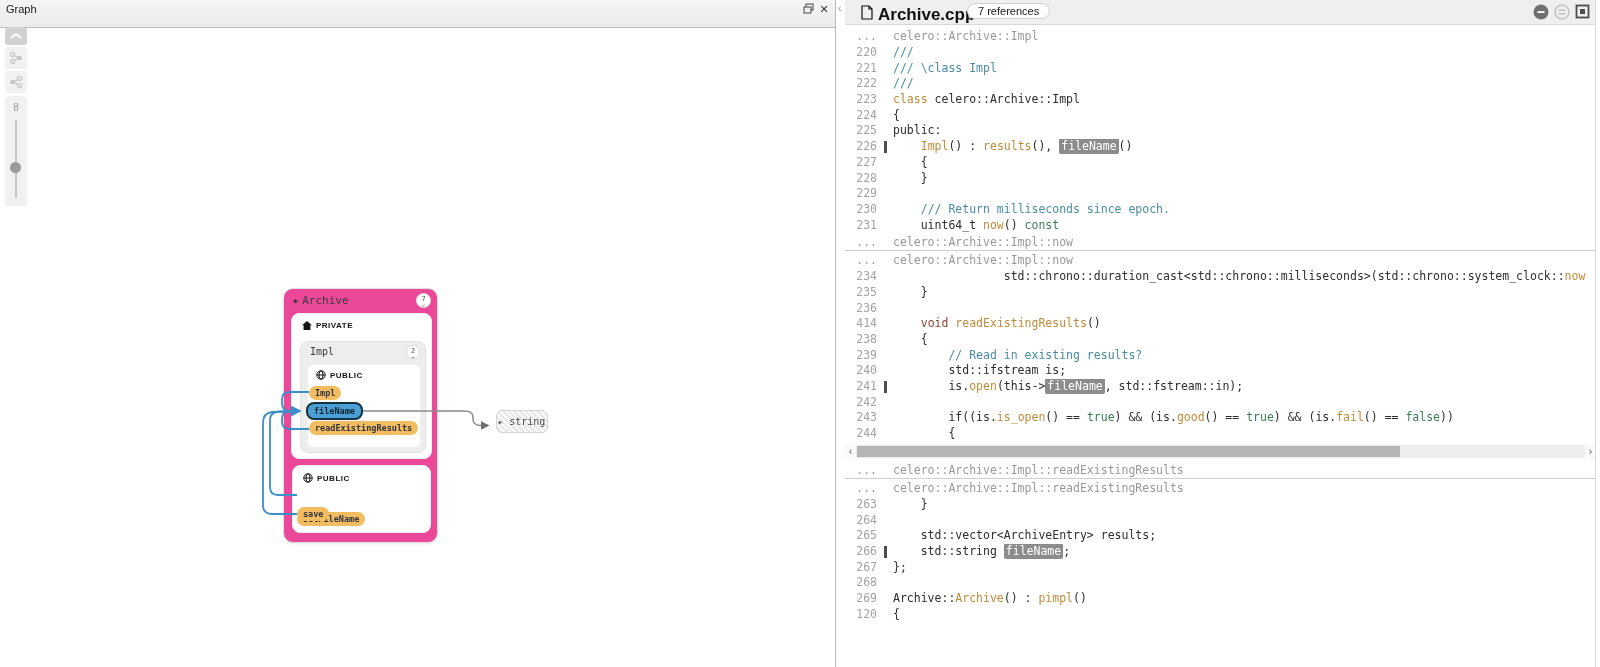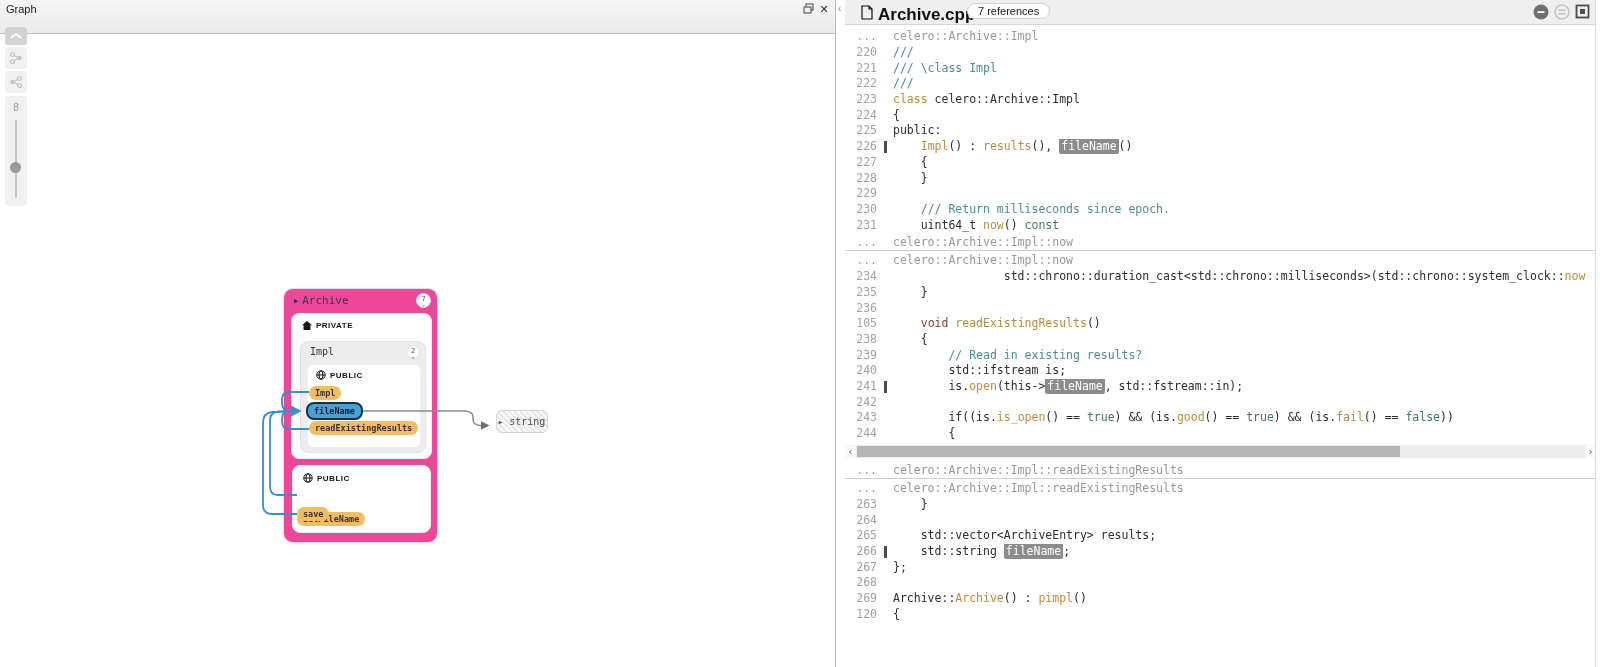"Graph" #graph-titlebar { height: 34px -> 28px }
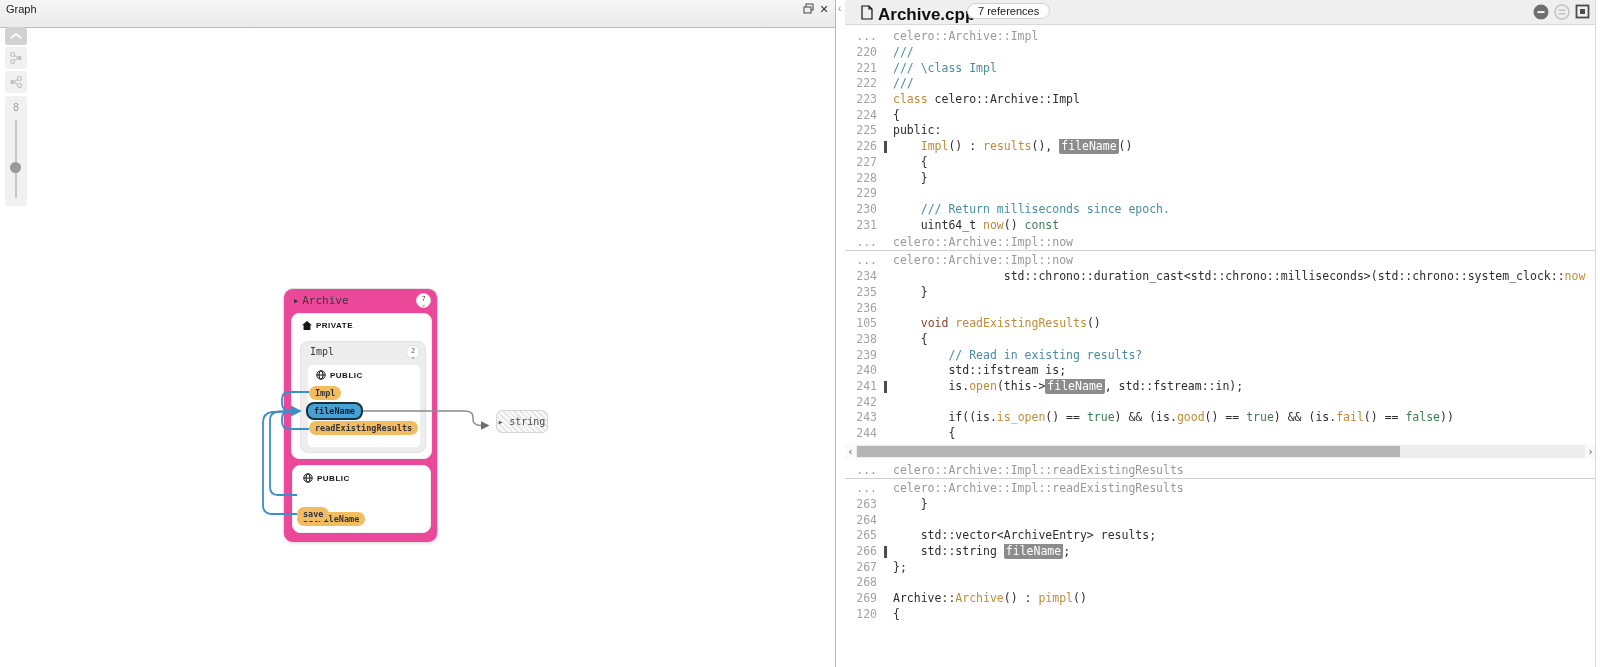"105" span.ln { text: 105 -> 414 }
